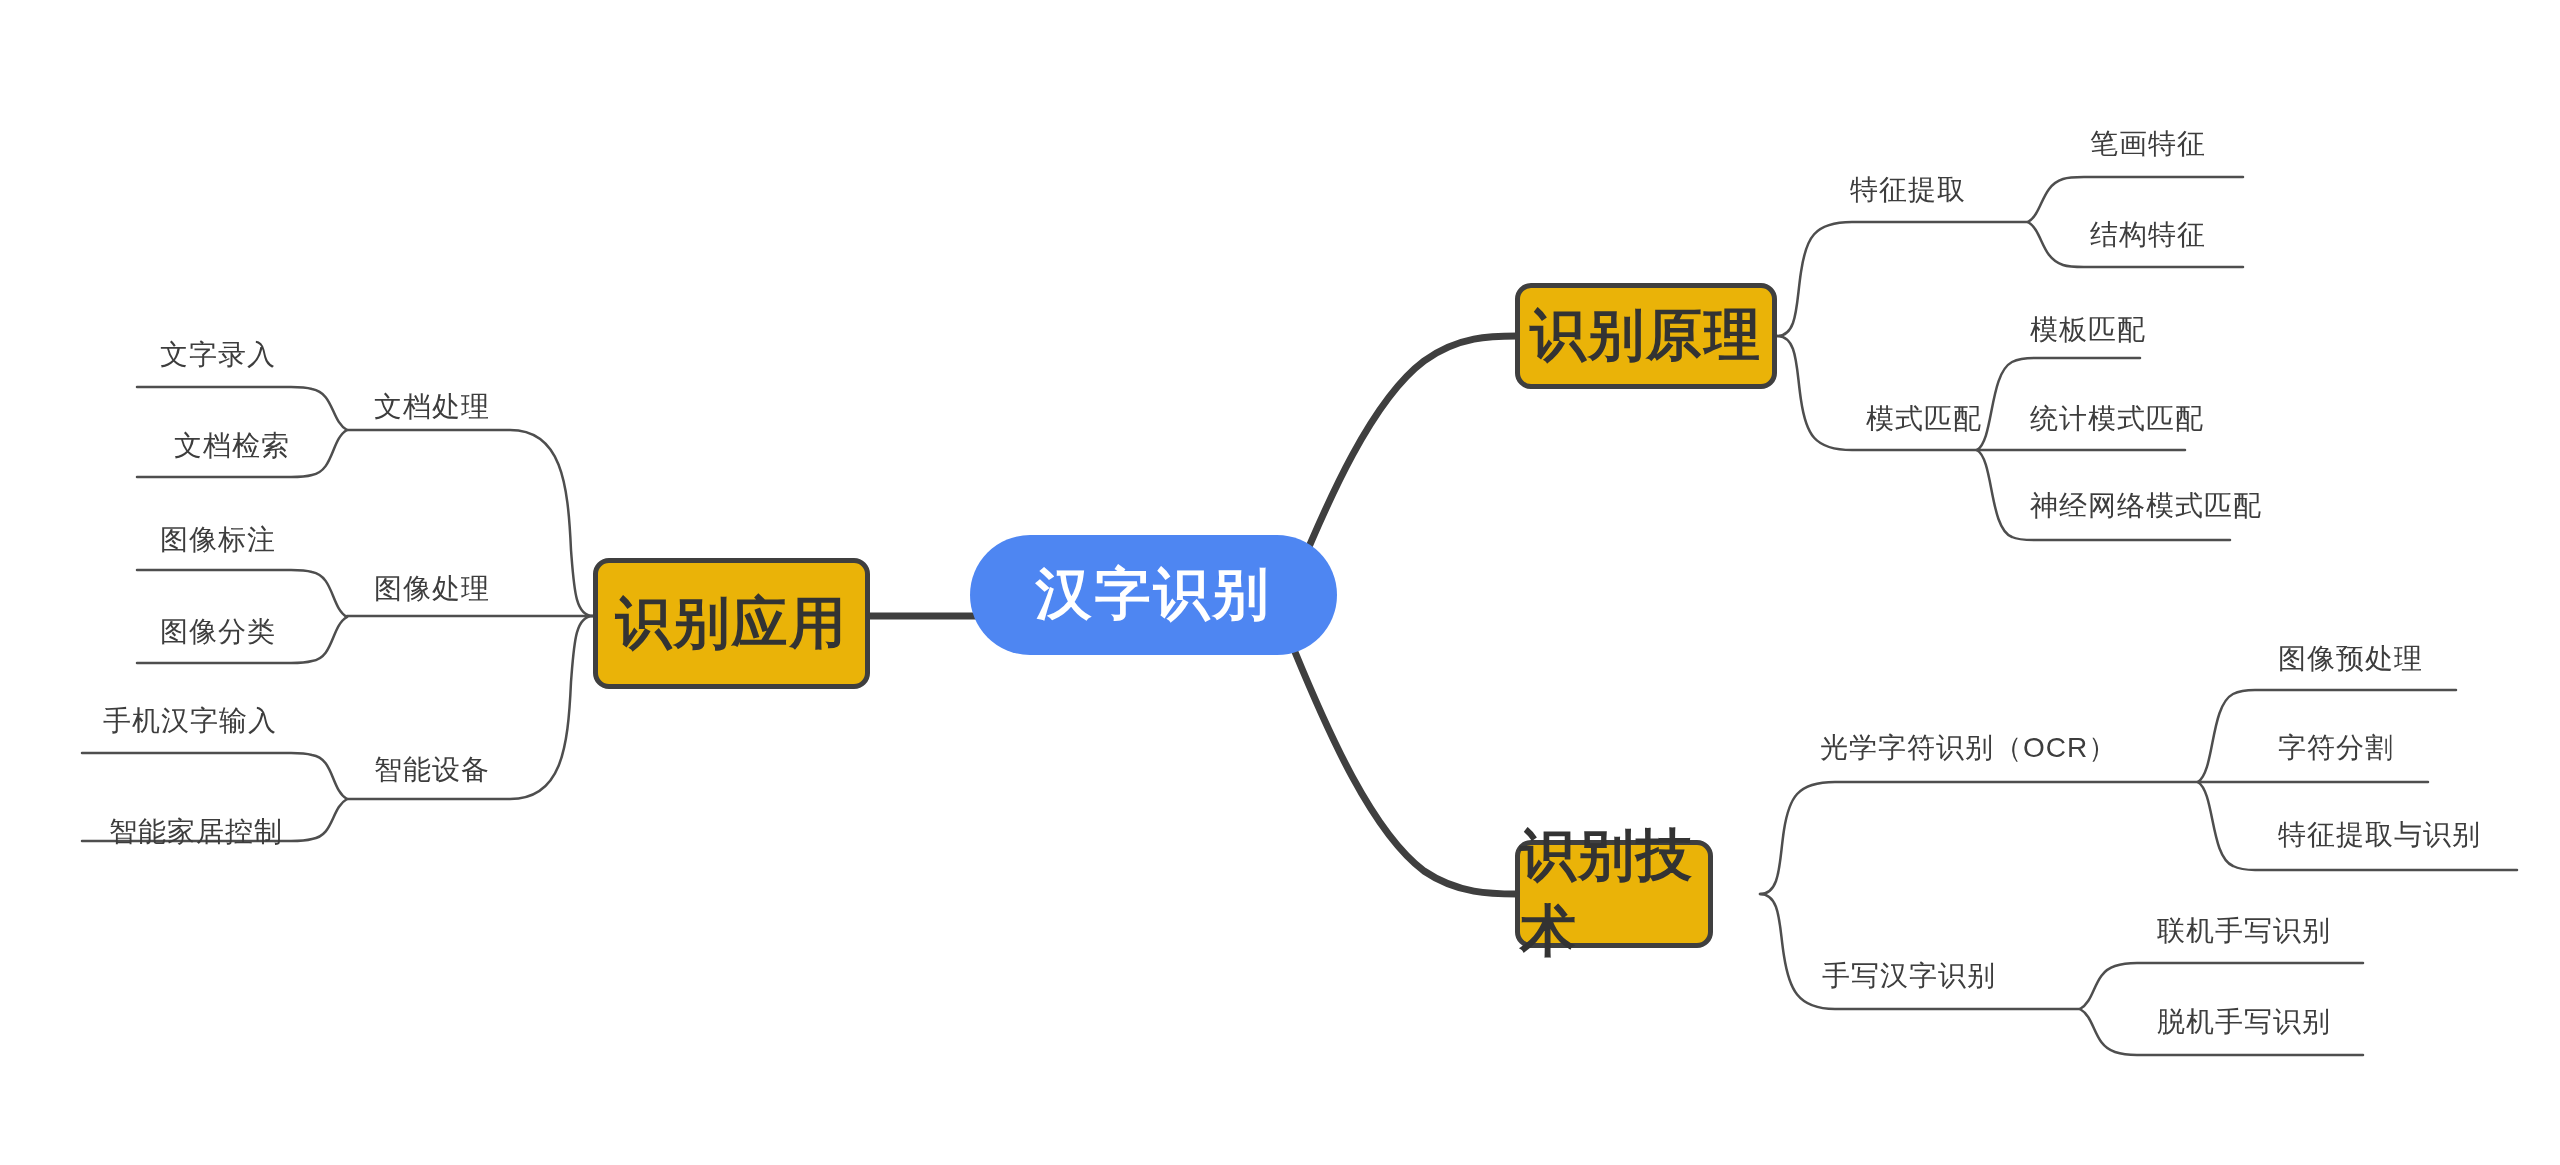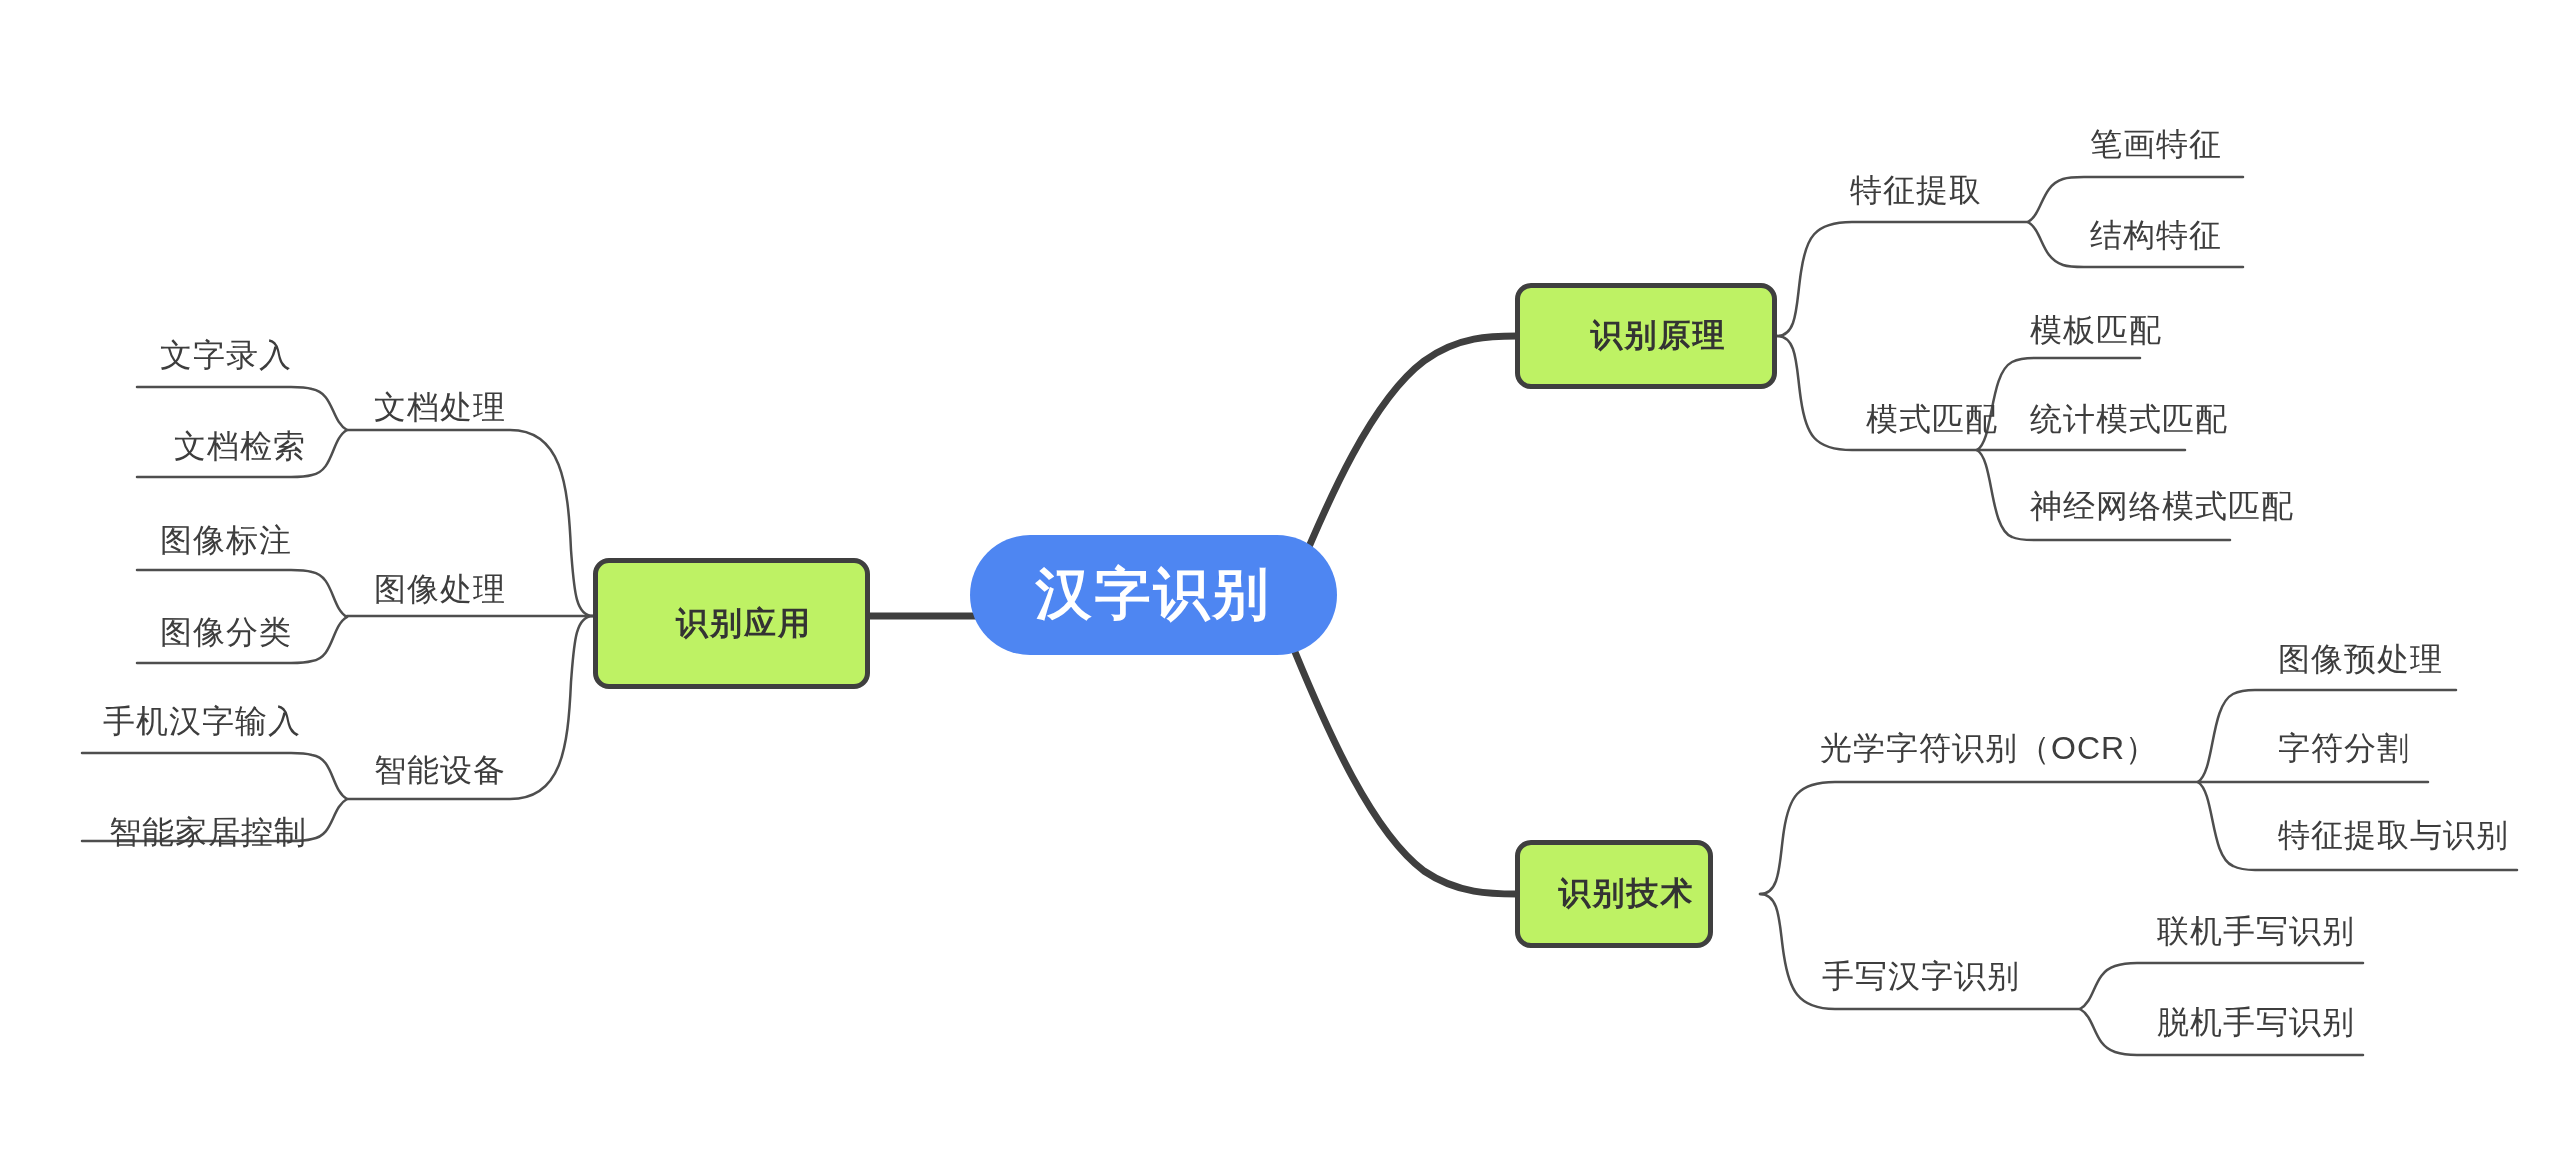"笔画特征" .lbl { font-size: 32px -> 28px }
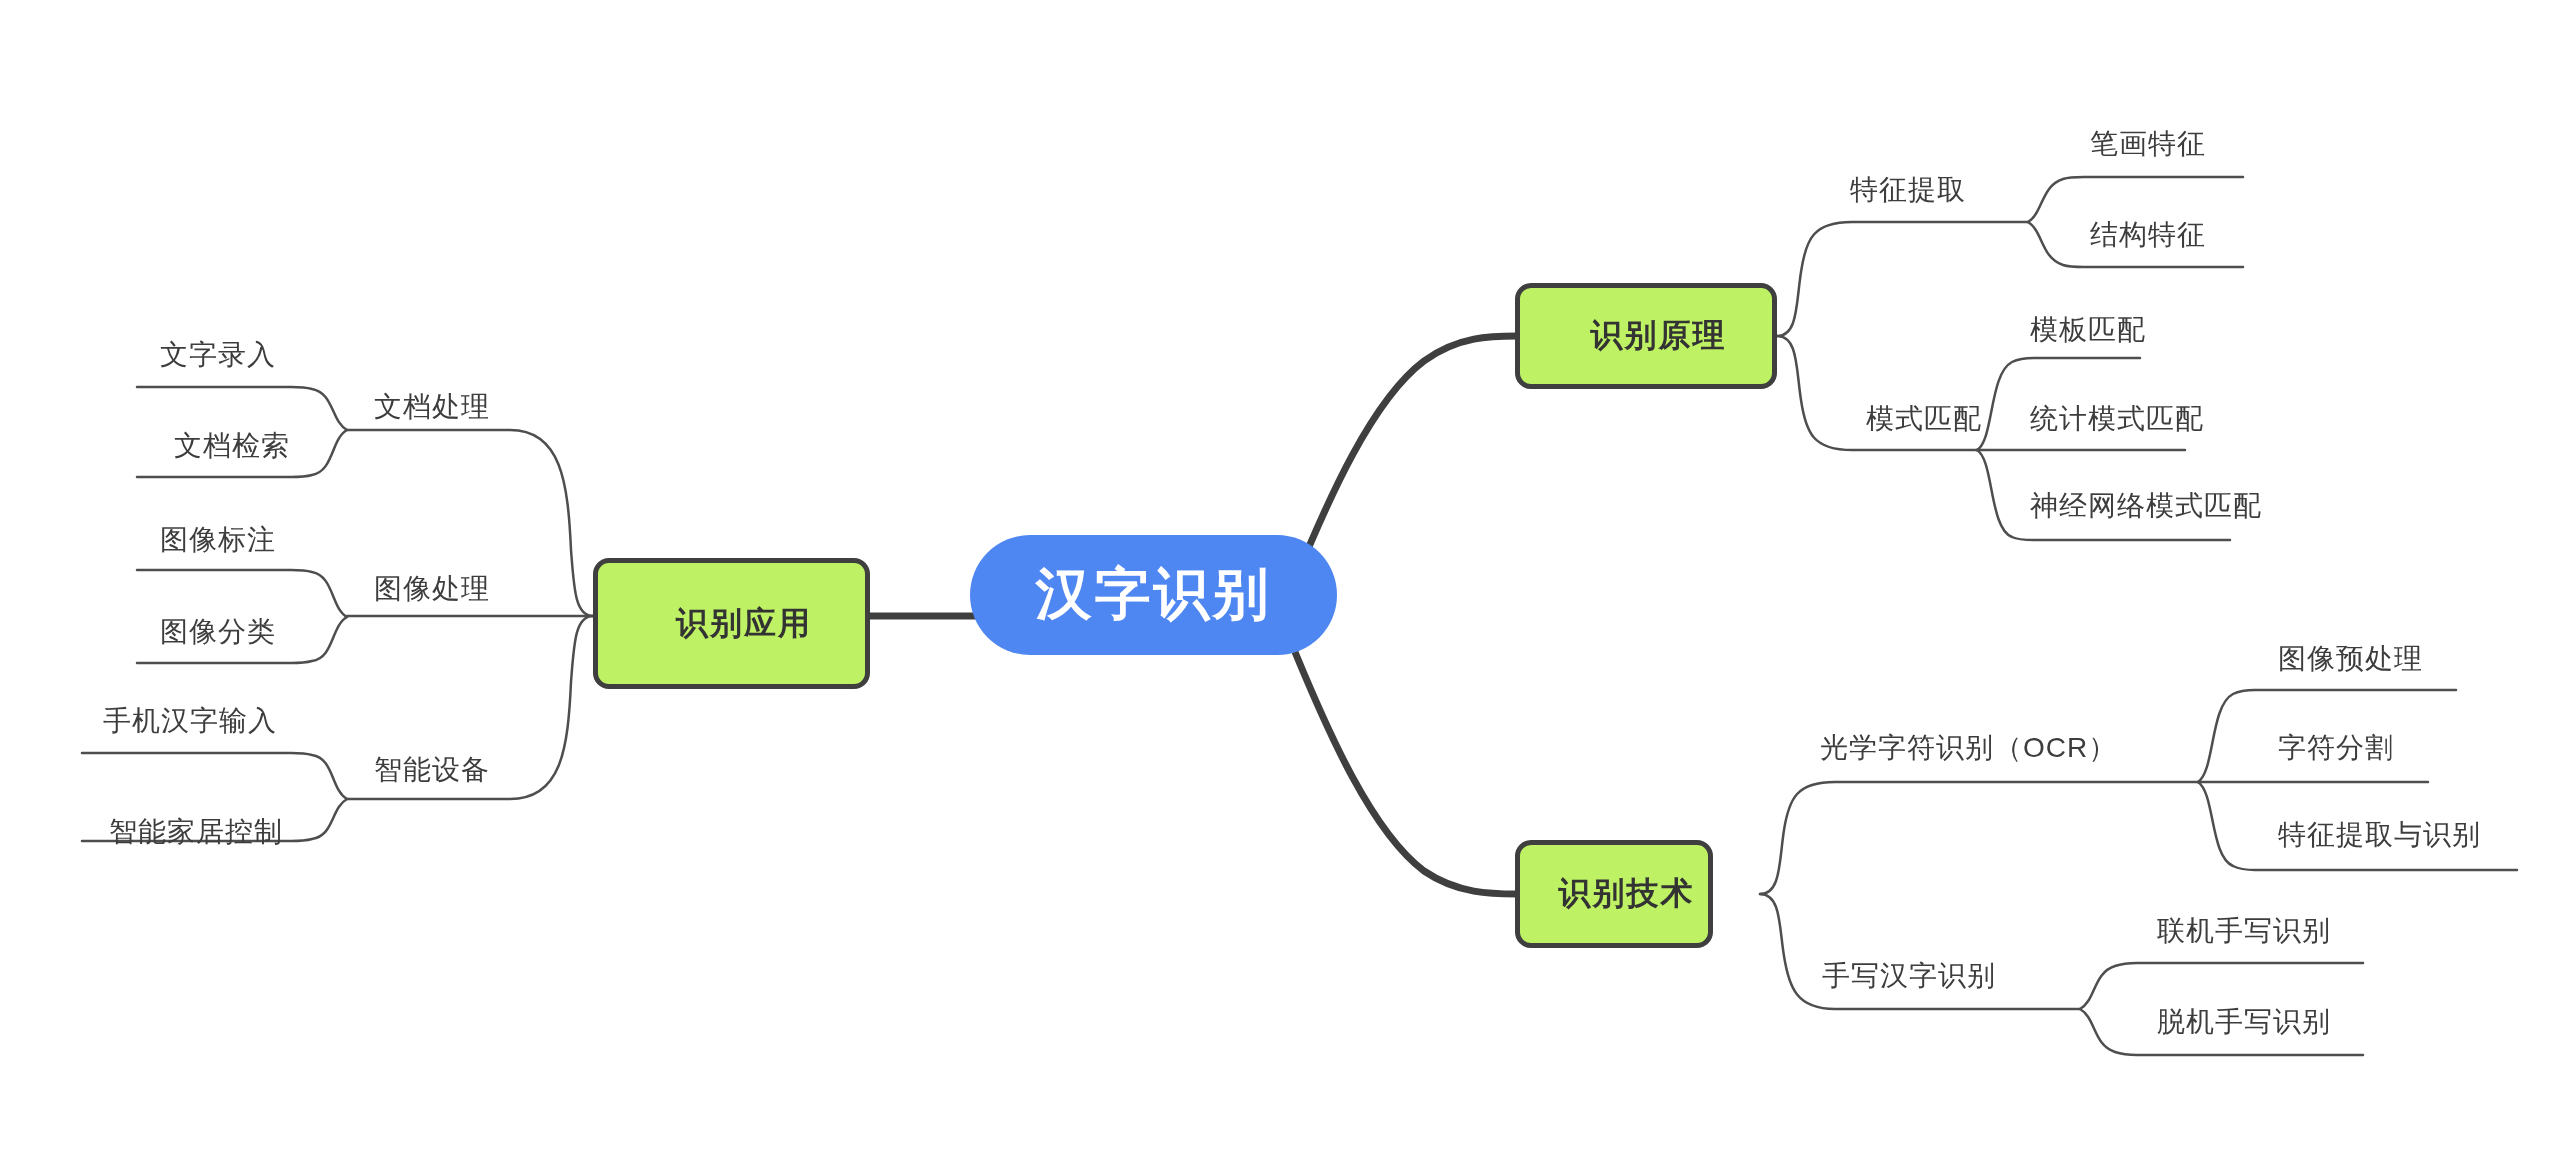"识别原理" .box { background: #bef264 -> #eab308; font-size: 32px -> 56px; padding-left: 25px -> none }
